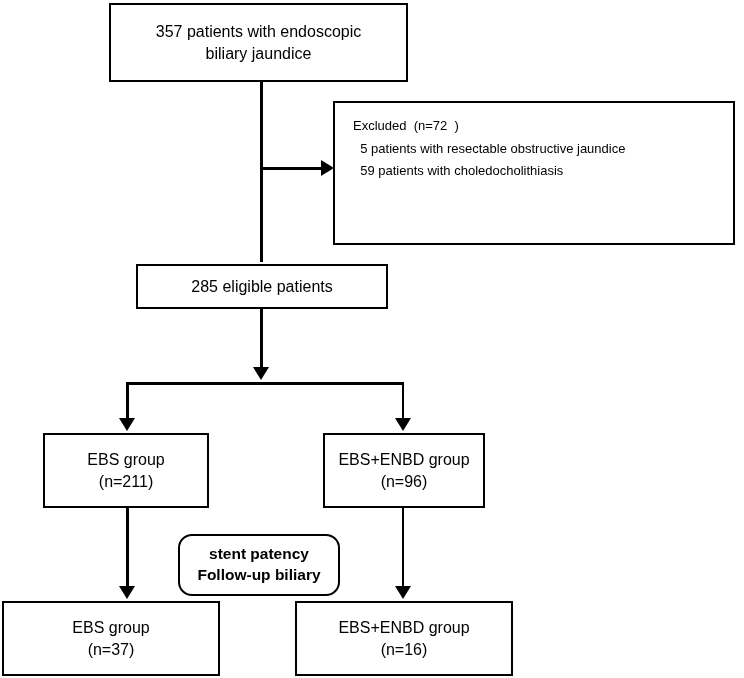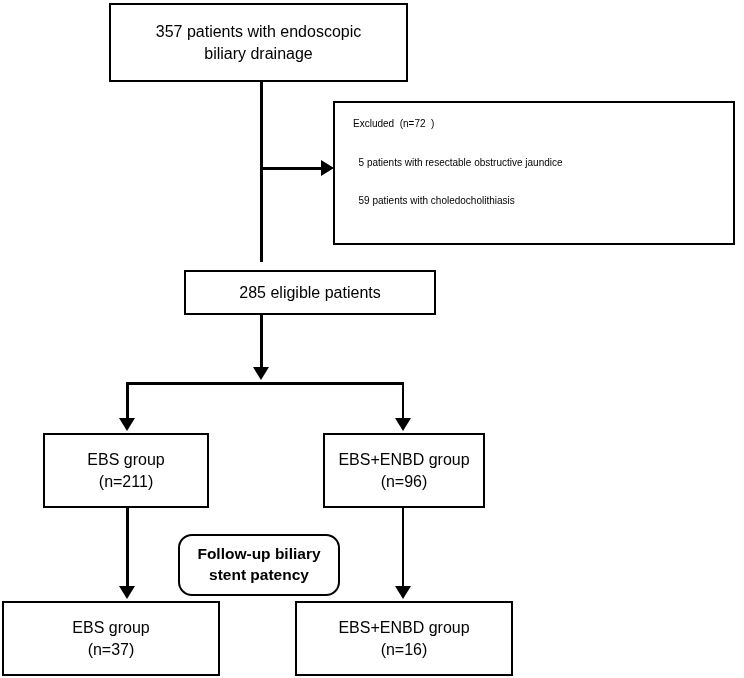"biliary drainage" span.ln { text: drainage -> jaundice }
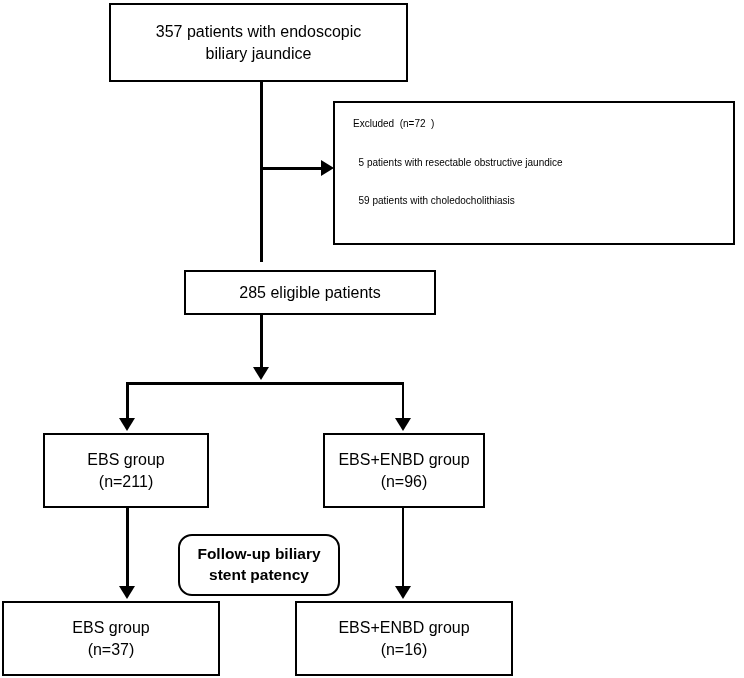"Excluded (n=72 )" #node-excluded { font-size: 10px -> 13px; gap: 20px -> none }
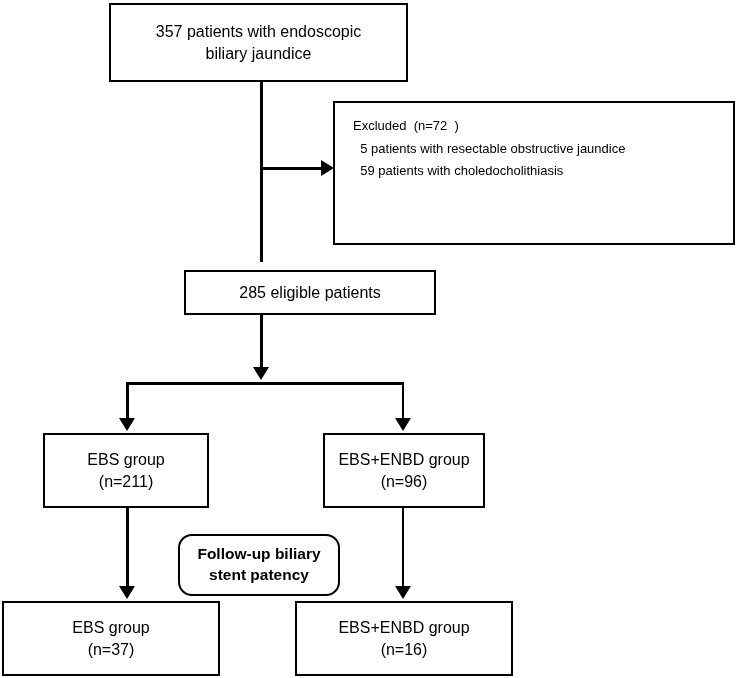"285 eligible patients" #node-eligible { margin-left: 48px -> none; top: 270px -> 264px }
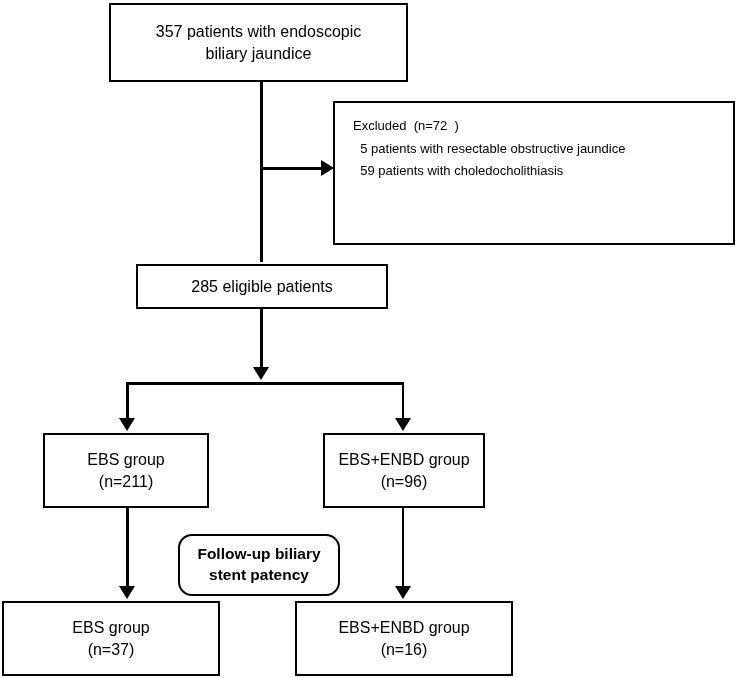"Follow-up biliary" span.ln { order: before "stent patency" -> after "stent patency" }
